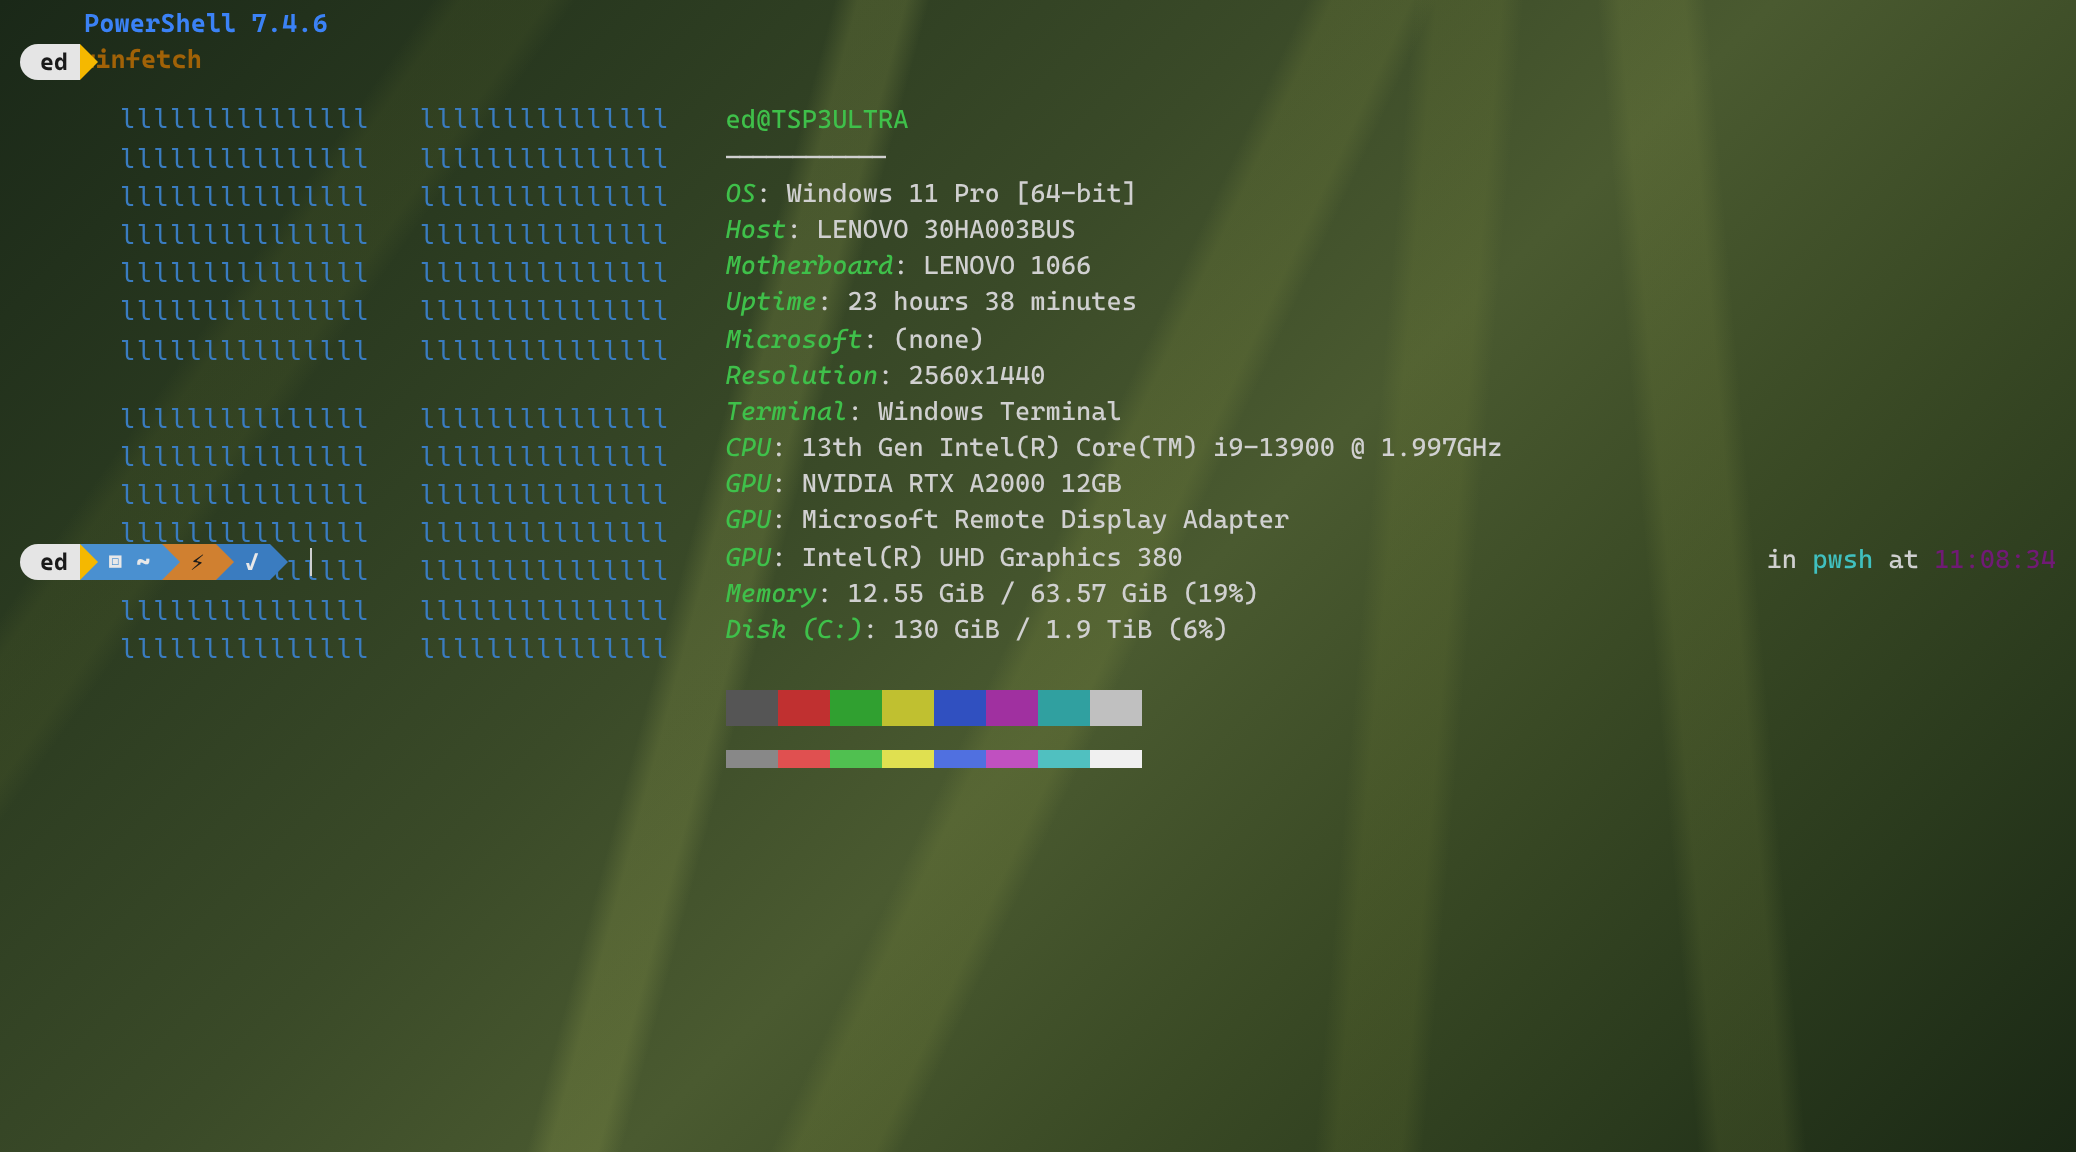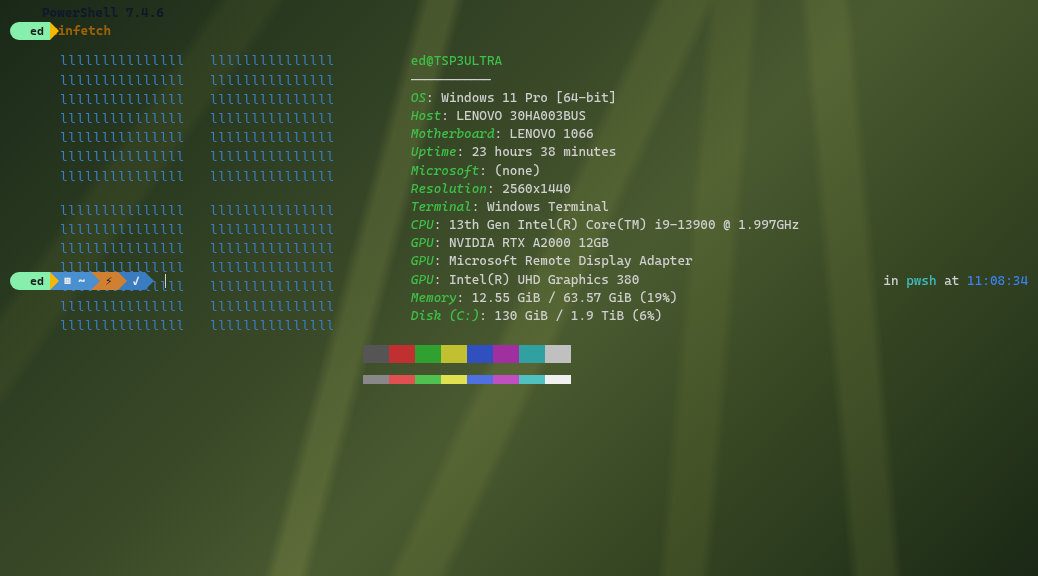"PowerShell 7.4.6" .title-bar { color: #0f172a -> #3b82f6 }
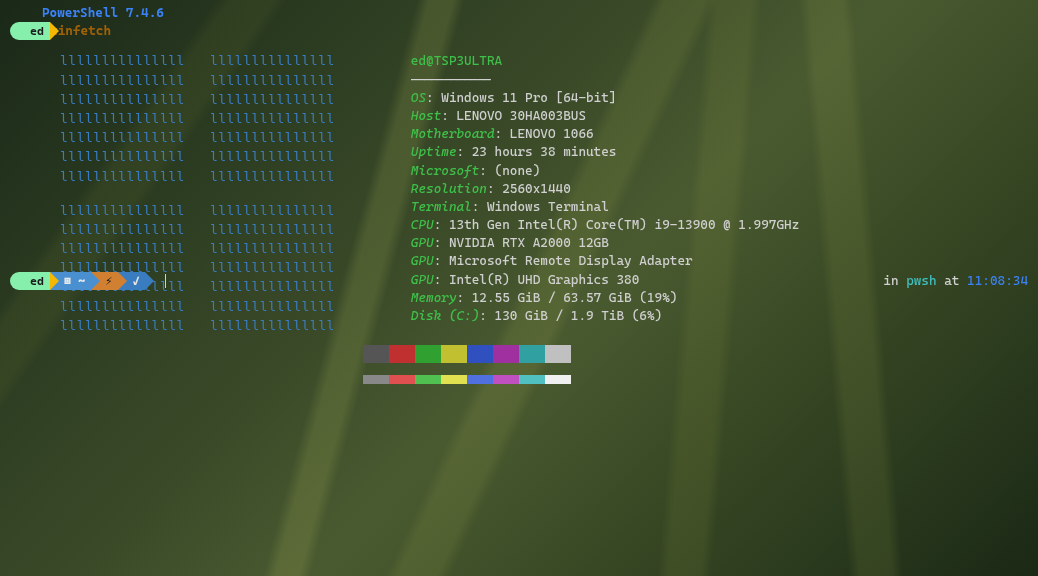"ed" .seg-ed { background: #86efac -> #e5e5e5; padding-left: 20px -> 10px }
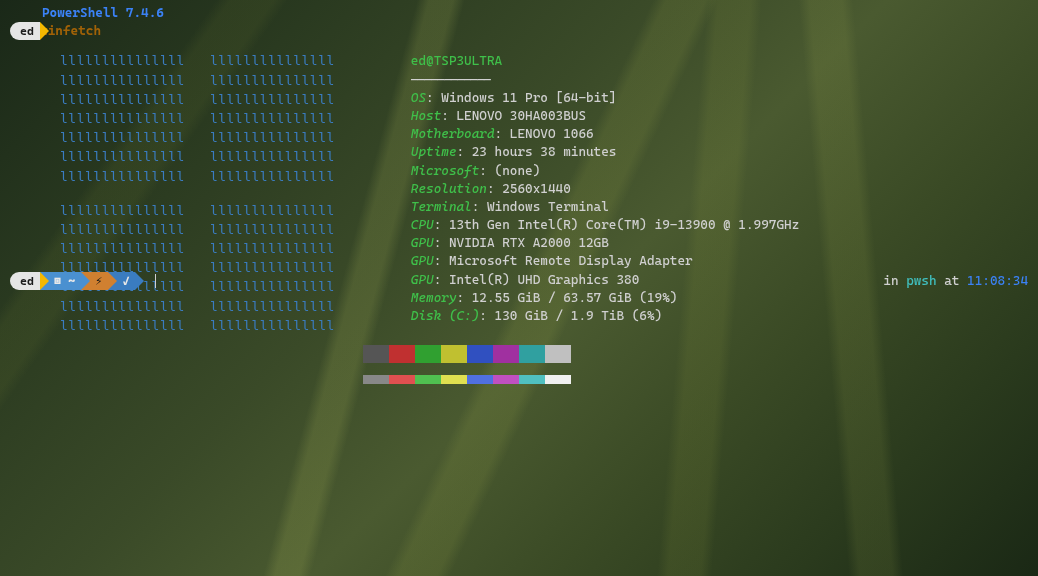"ed@TSP3ULTRA" .info-row { margin-left: 48px -> none }
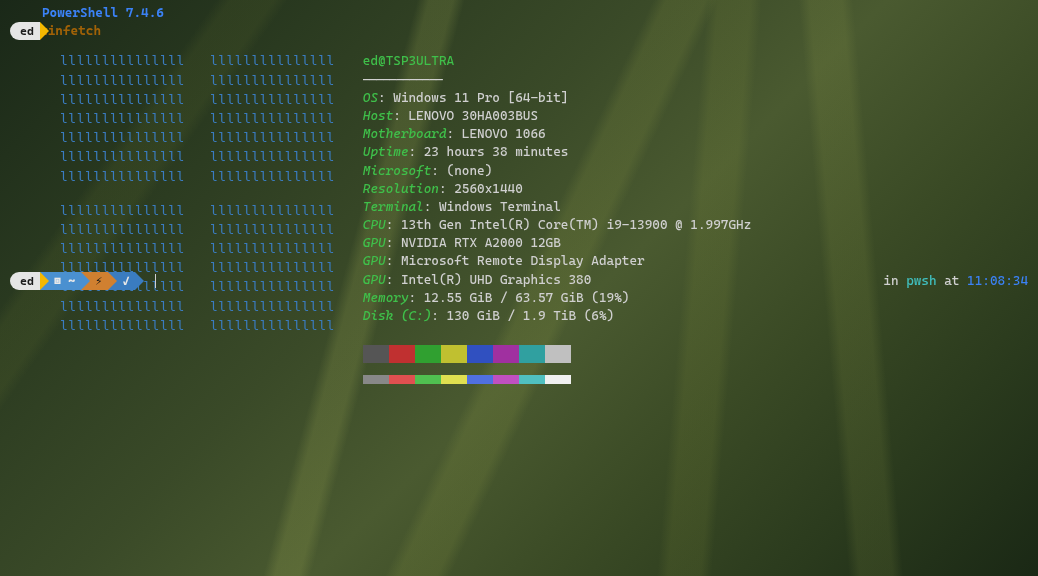"11:08:34" .right-status .blue { color: #3b82f6 -> #701a75 }
